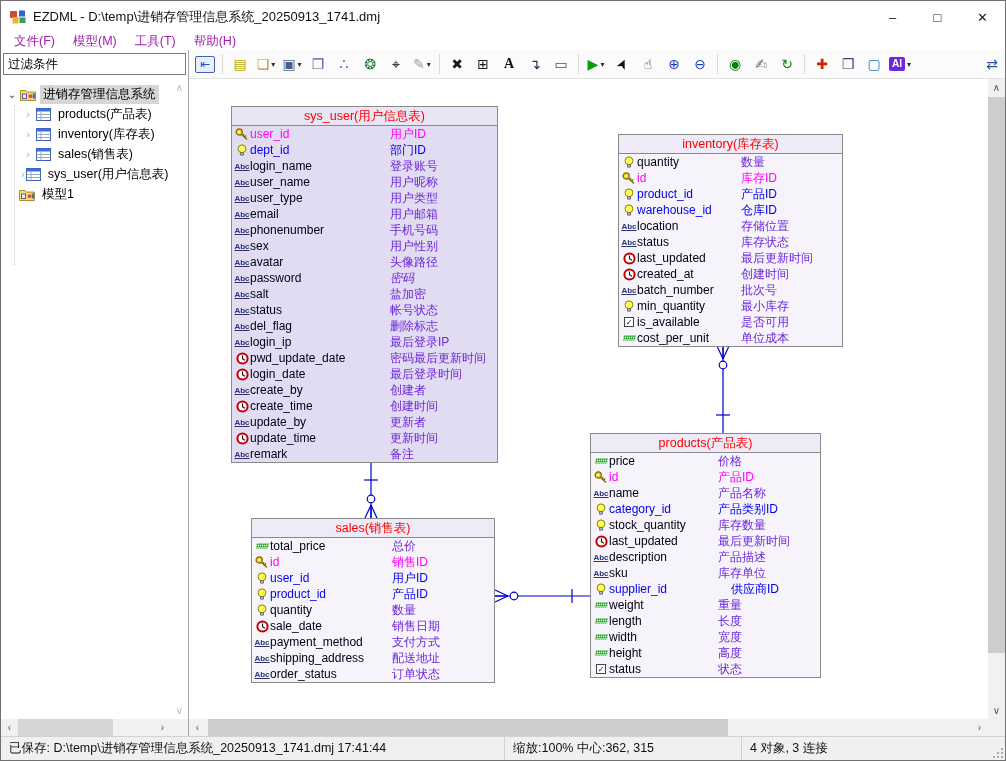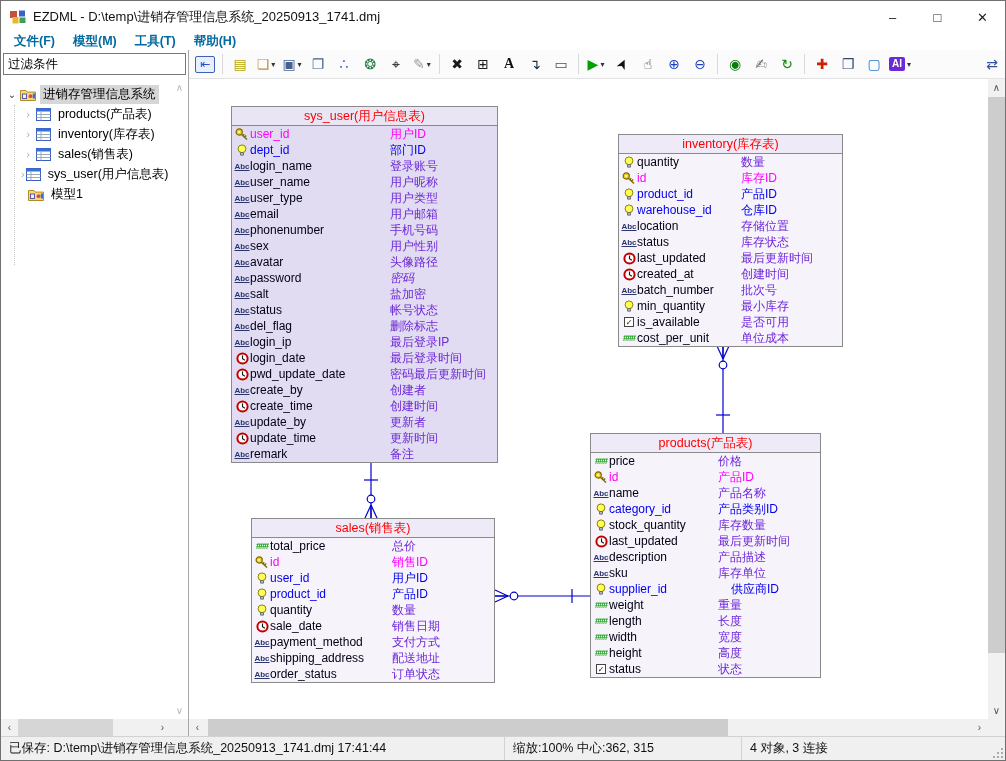"文件(F)" .menu-item { color: #0369a1 -> #a21caf; font-weight: bold -> none }
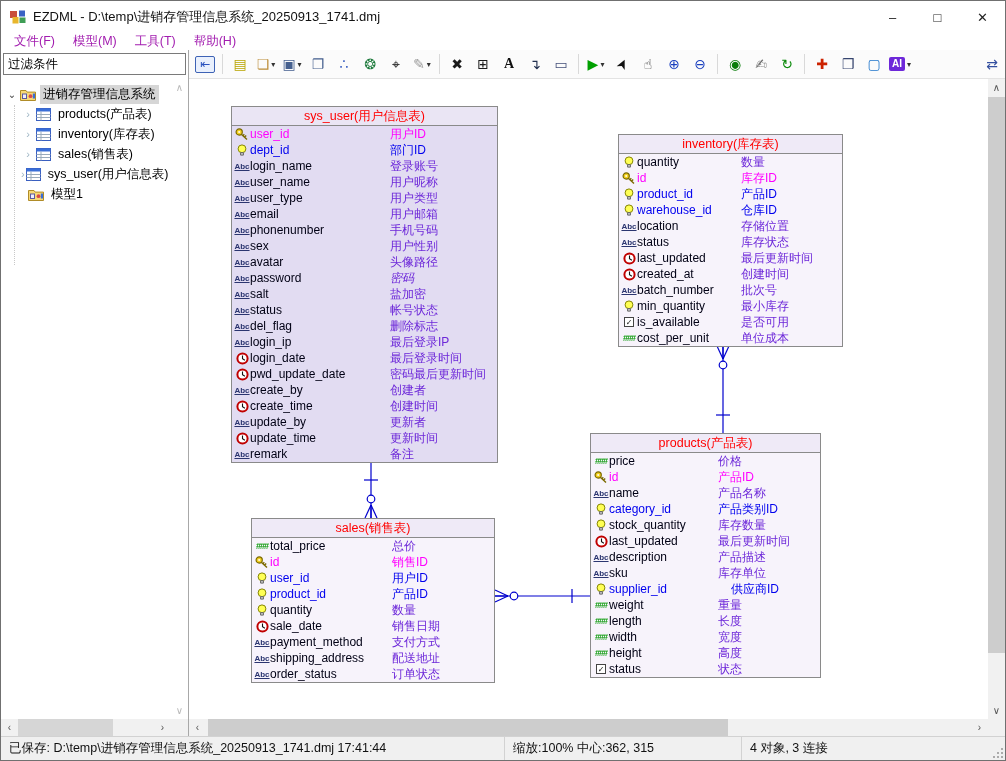"模型1" div.tree-row { padding-left: 12px -> 3px }
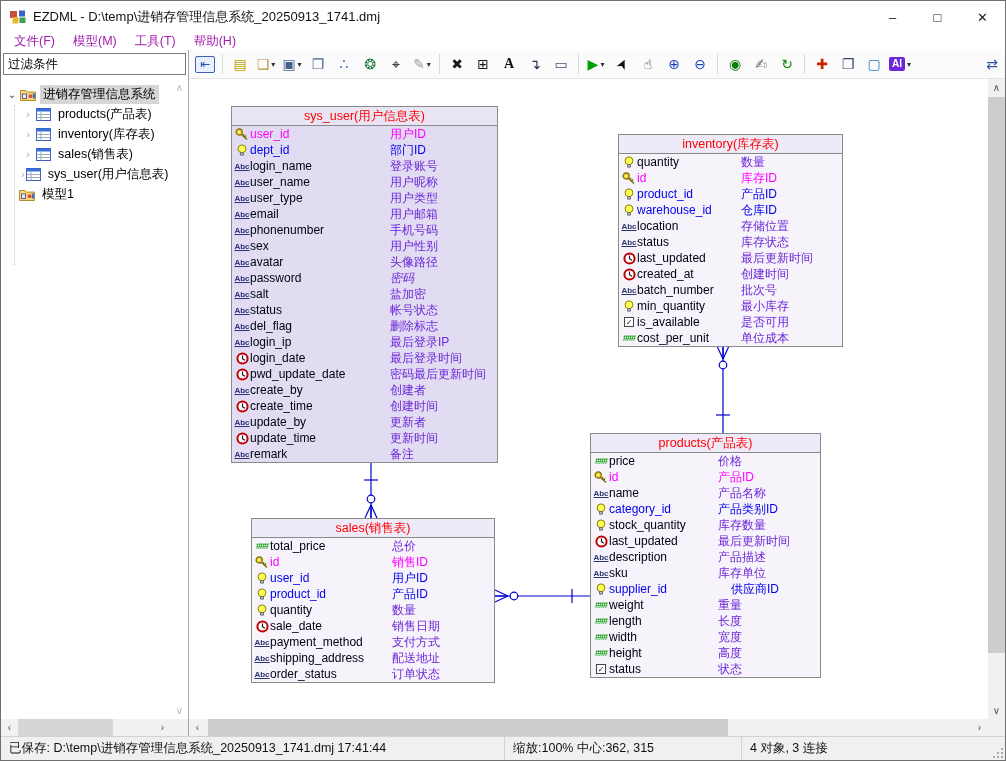"login_date" div.row { order: before "pwd_update_date" -> after "pwd_update_date" }
